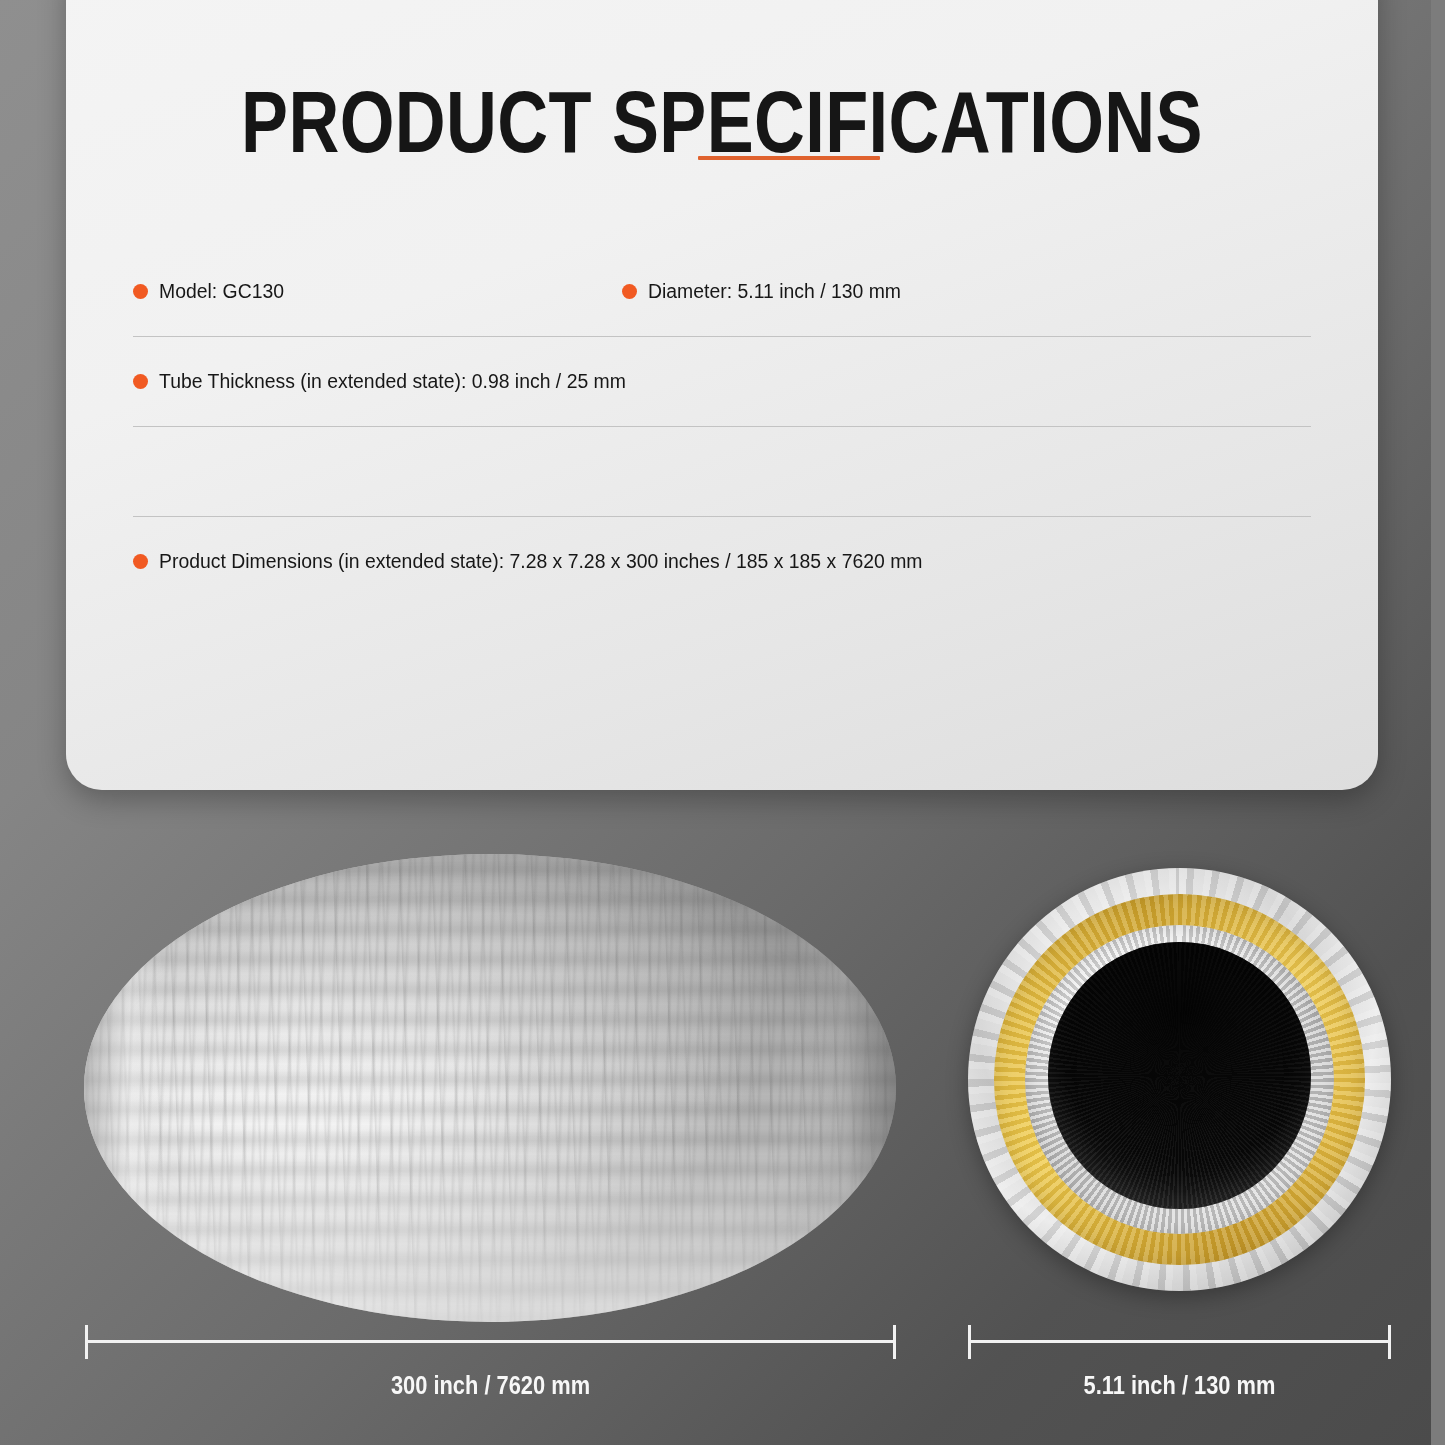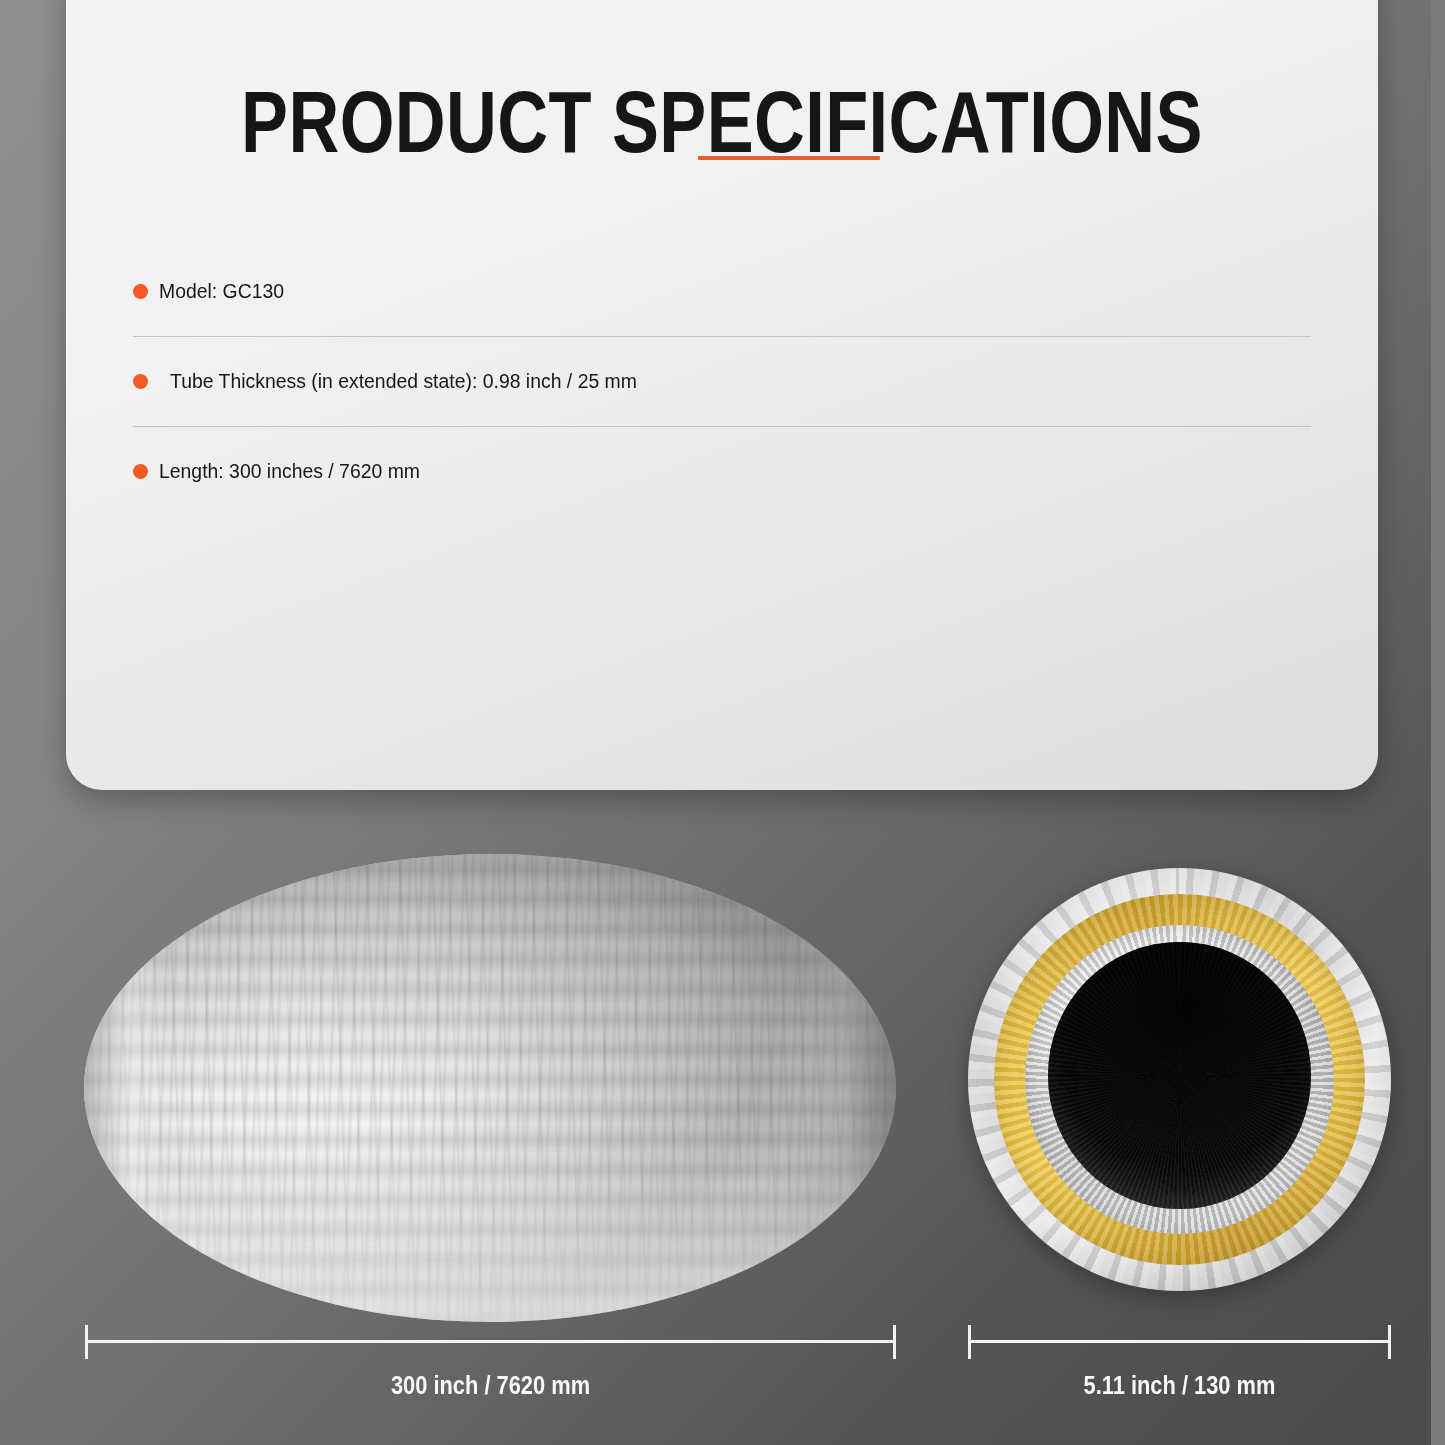"Diameter: 5.11 inch / 130" div.spec-item { html: none -> <div> <span></span> <span>Diameter: 5.11 inch / 130 mm</span> </div> }
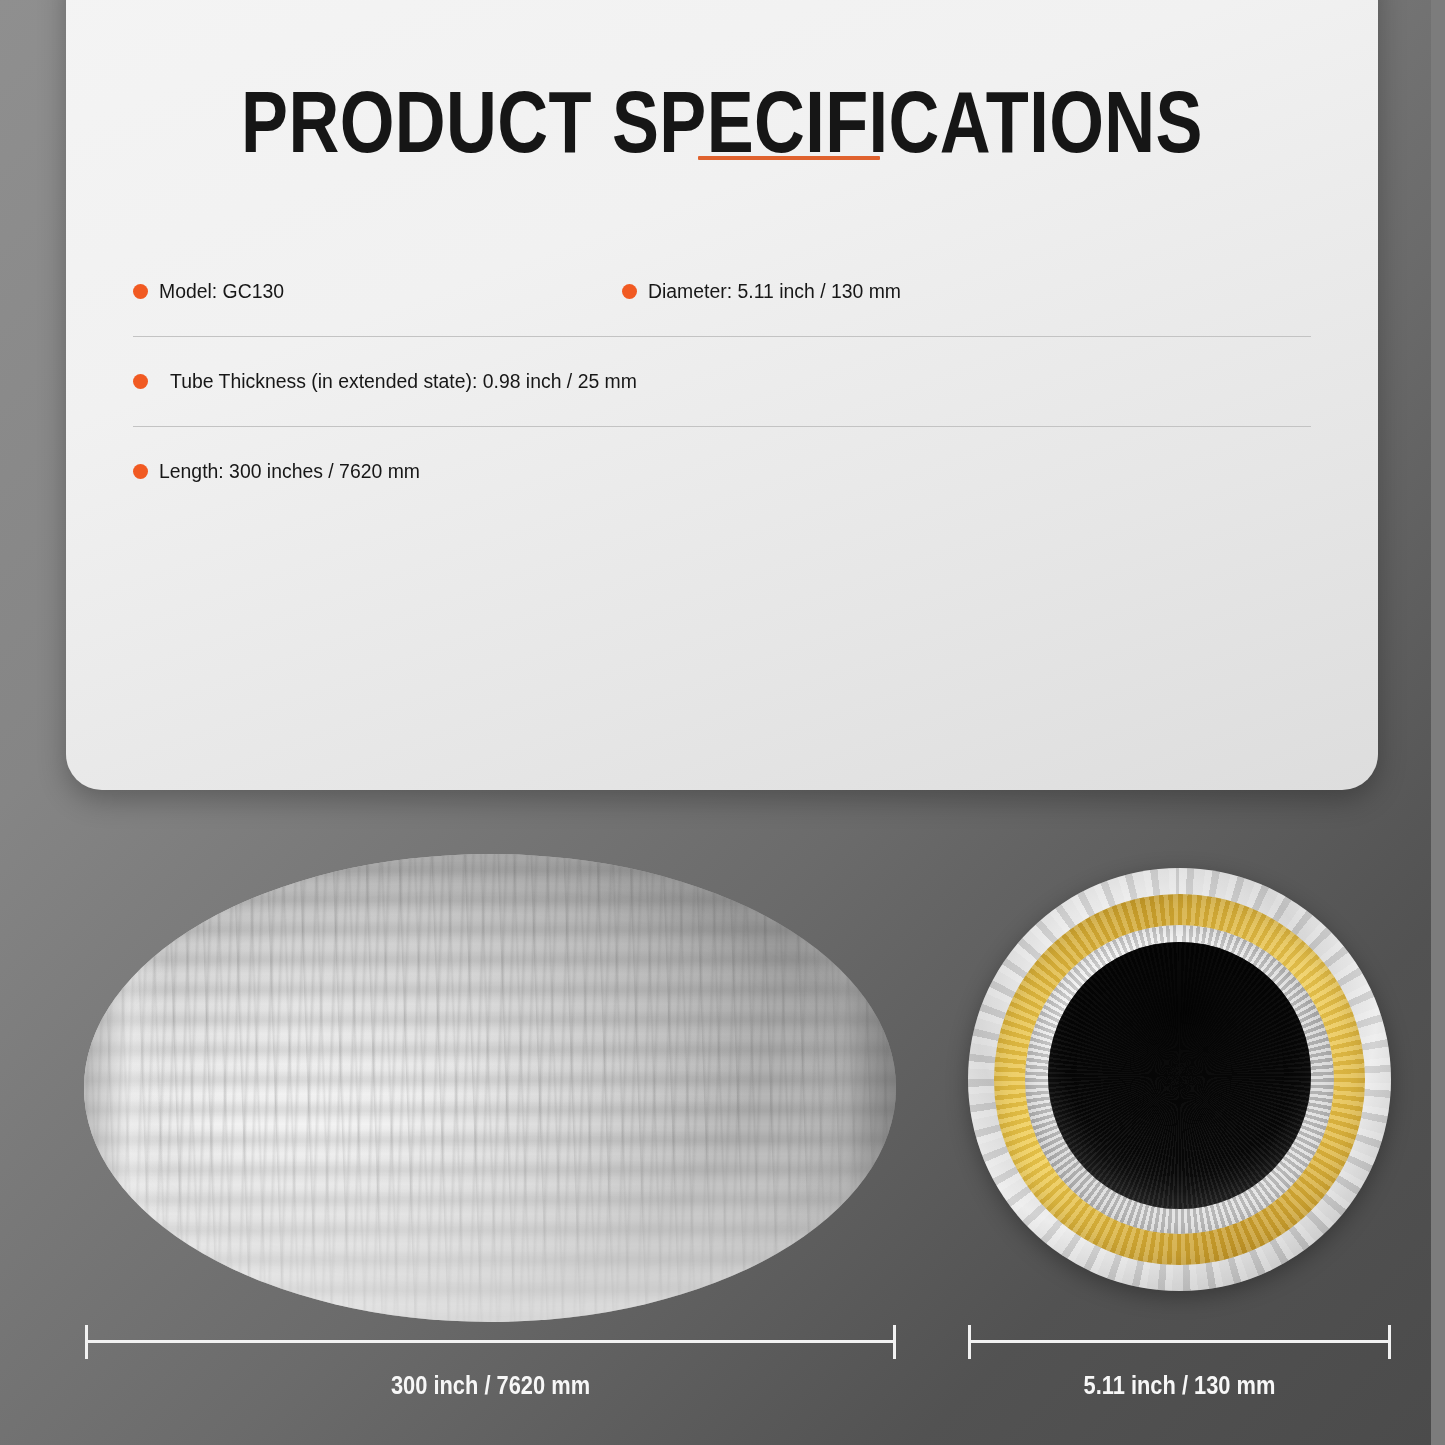"Tube Thickness (in extended state):" .full { gap: 11px -> none }
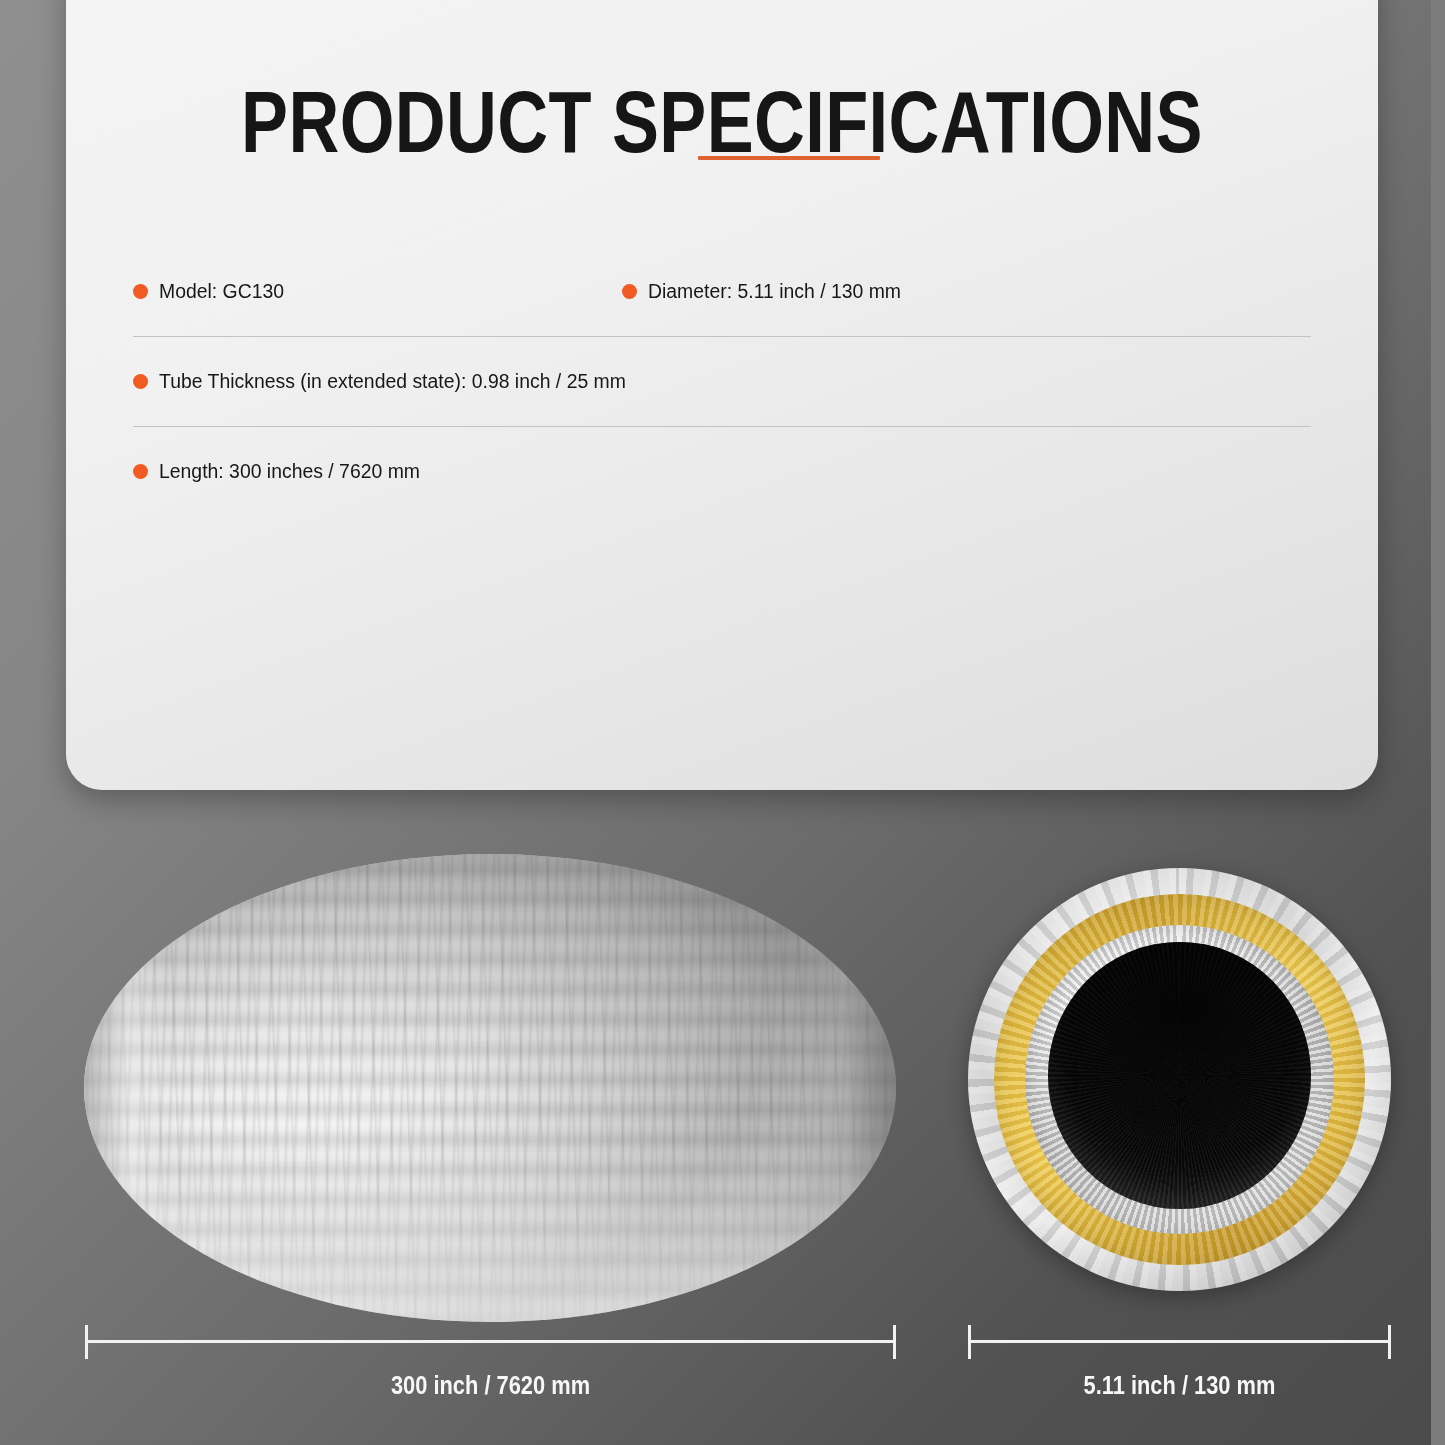"Length: 300 inches / 7620" div.spec-item { html: <div> <span></span> <span>Length: 300 inches / 7620 mm</span> </div> -> none }
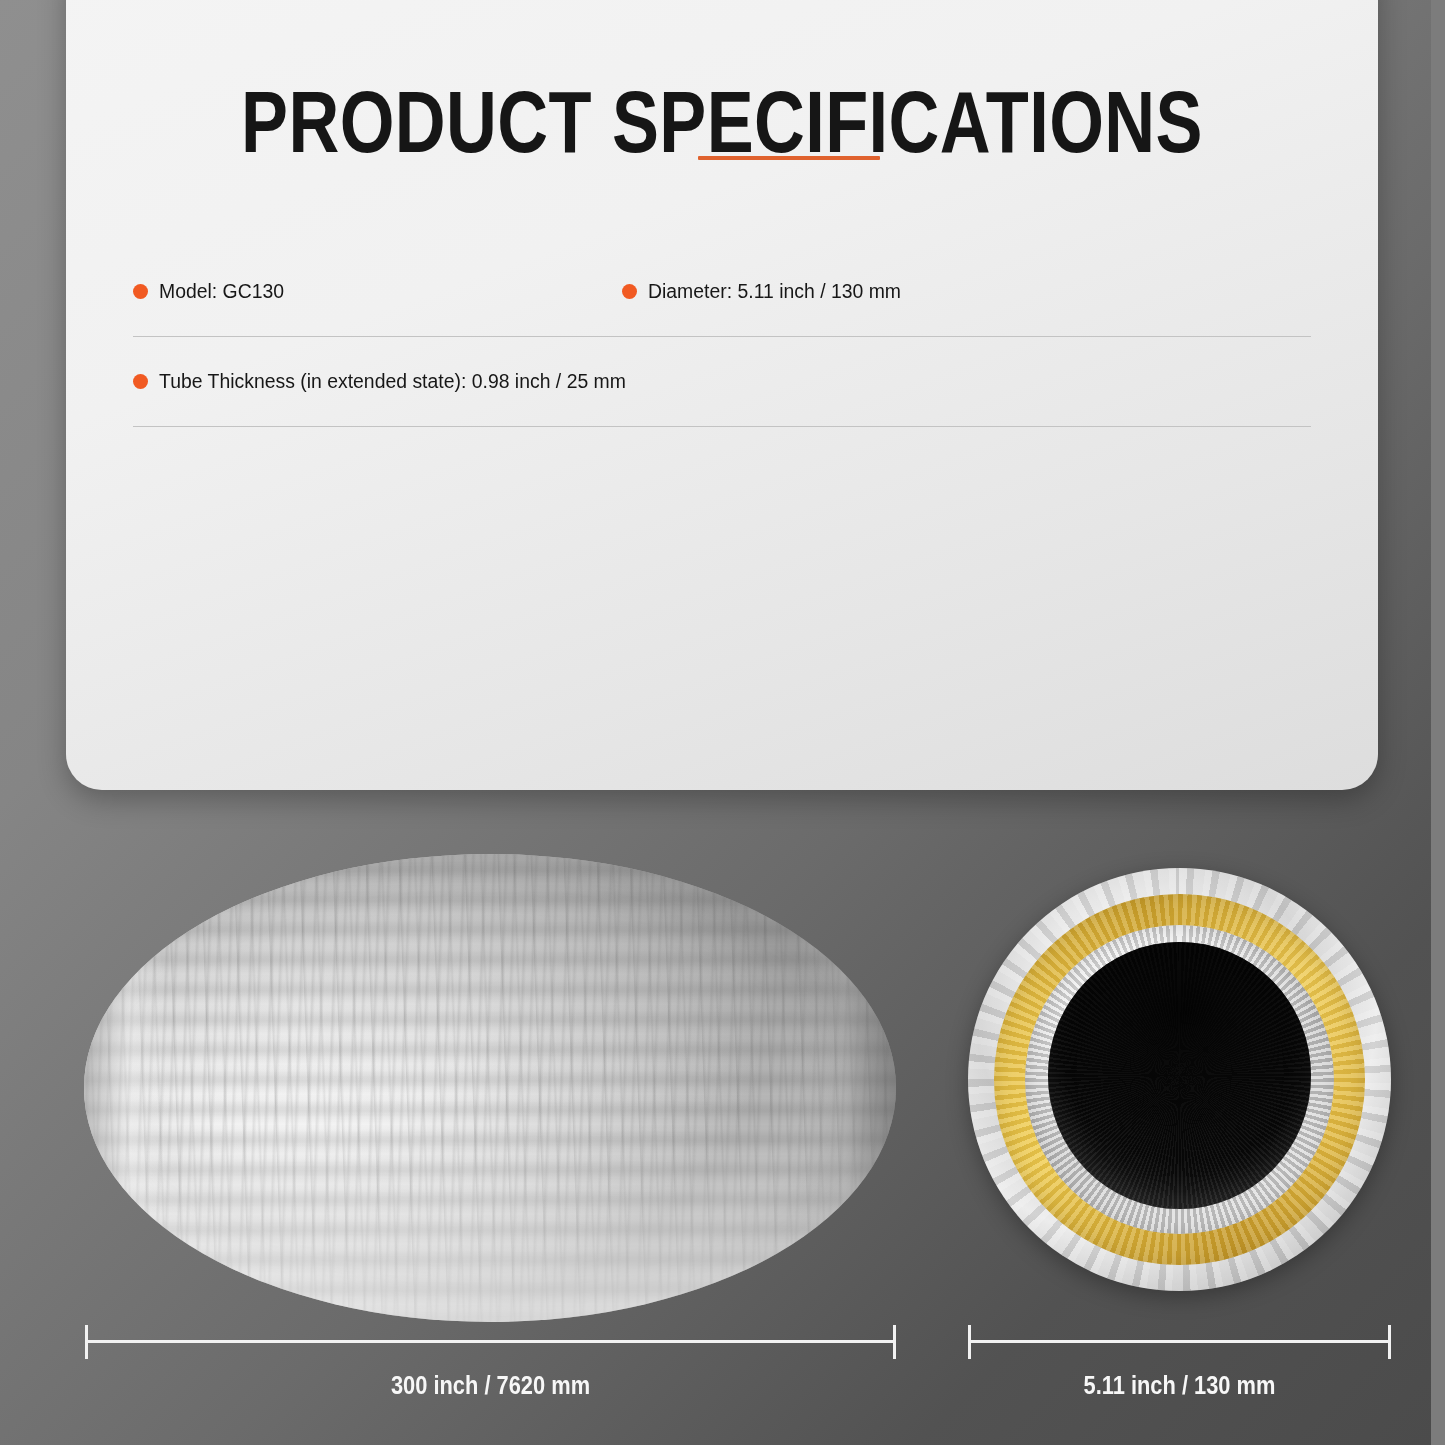"Product Dimensions (in extended state):" div.spec-row { html: none -> <div> <div> <span></span> <span>Product Dimensions (in extended state): 7.28 x 7.28 x 300 inches / 185 x 185 x 7620 mm</span> </div> </div> }
